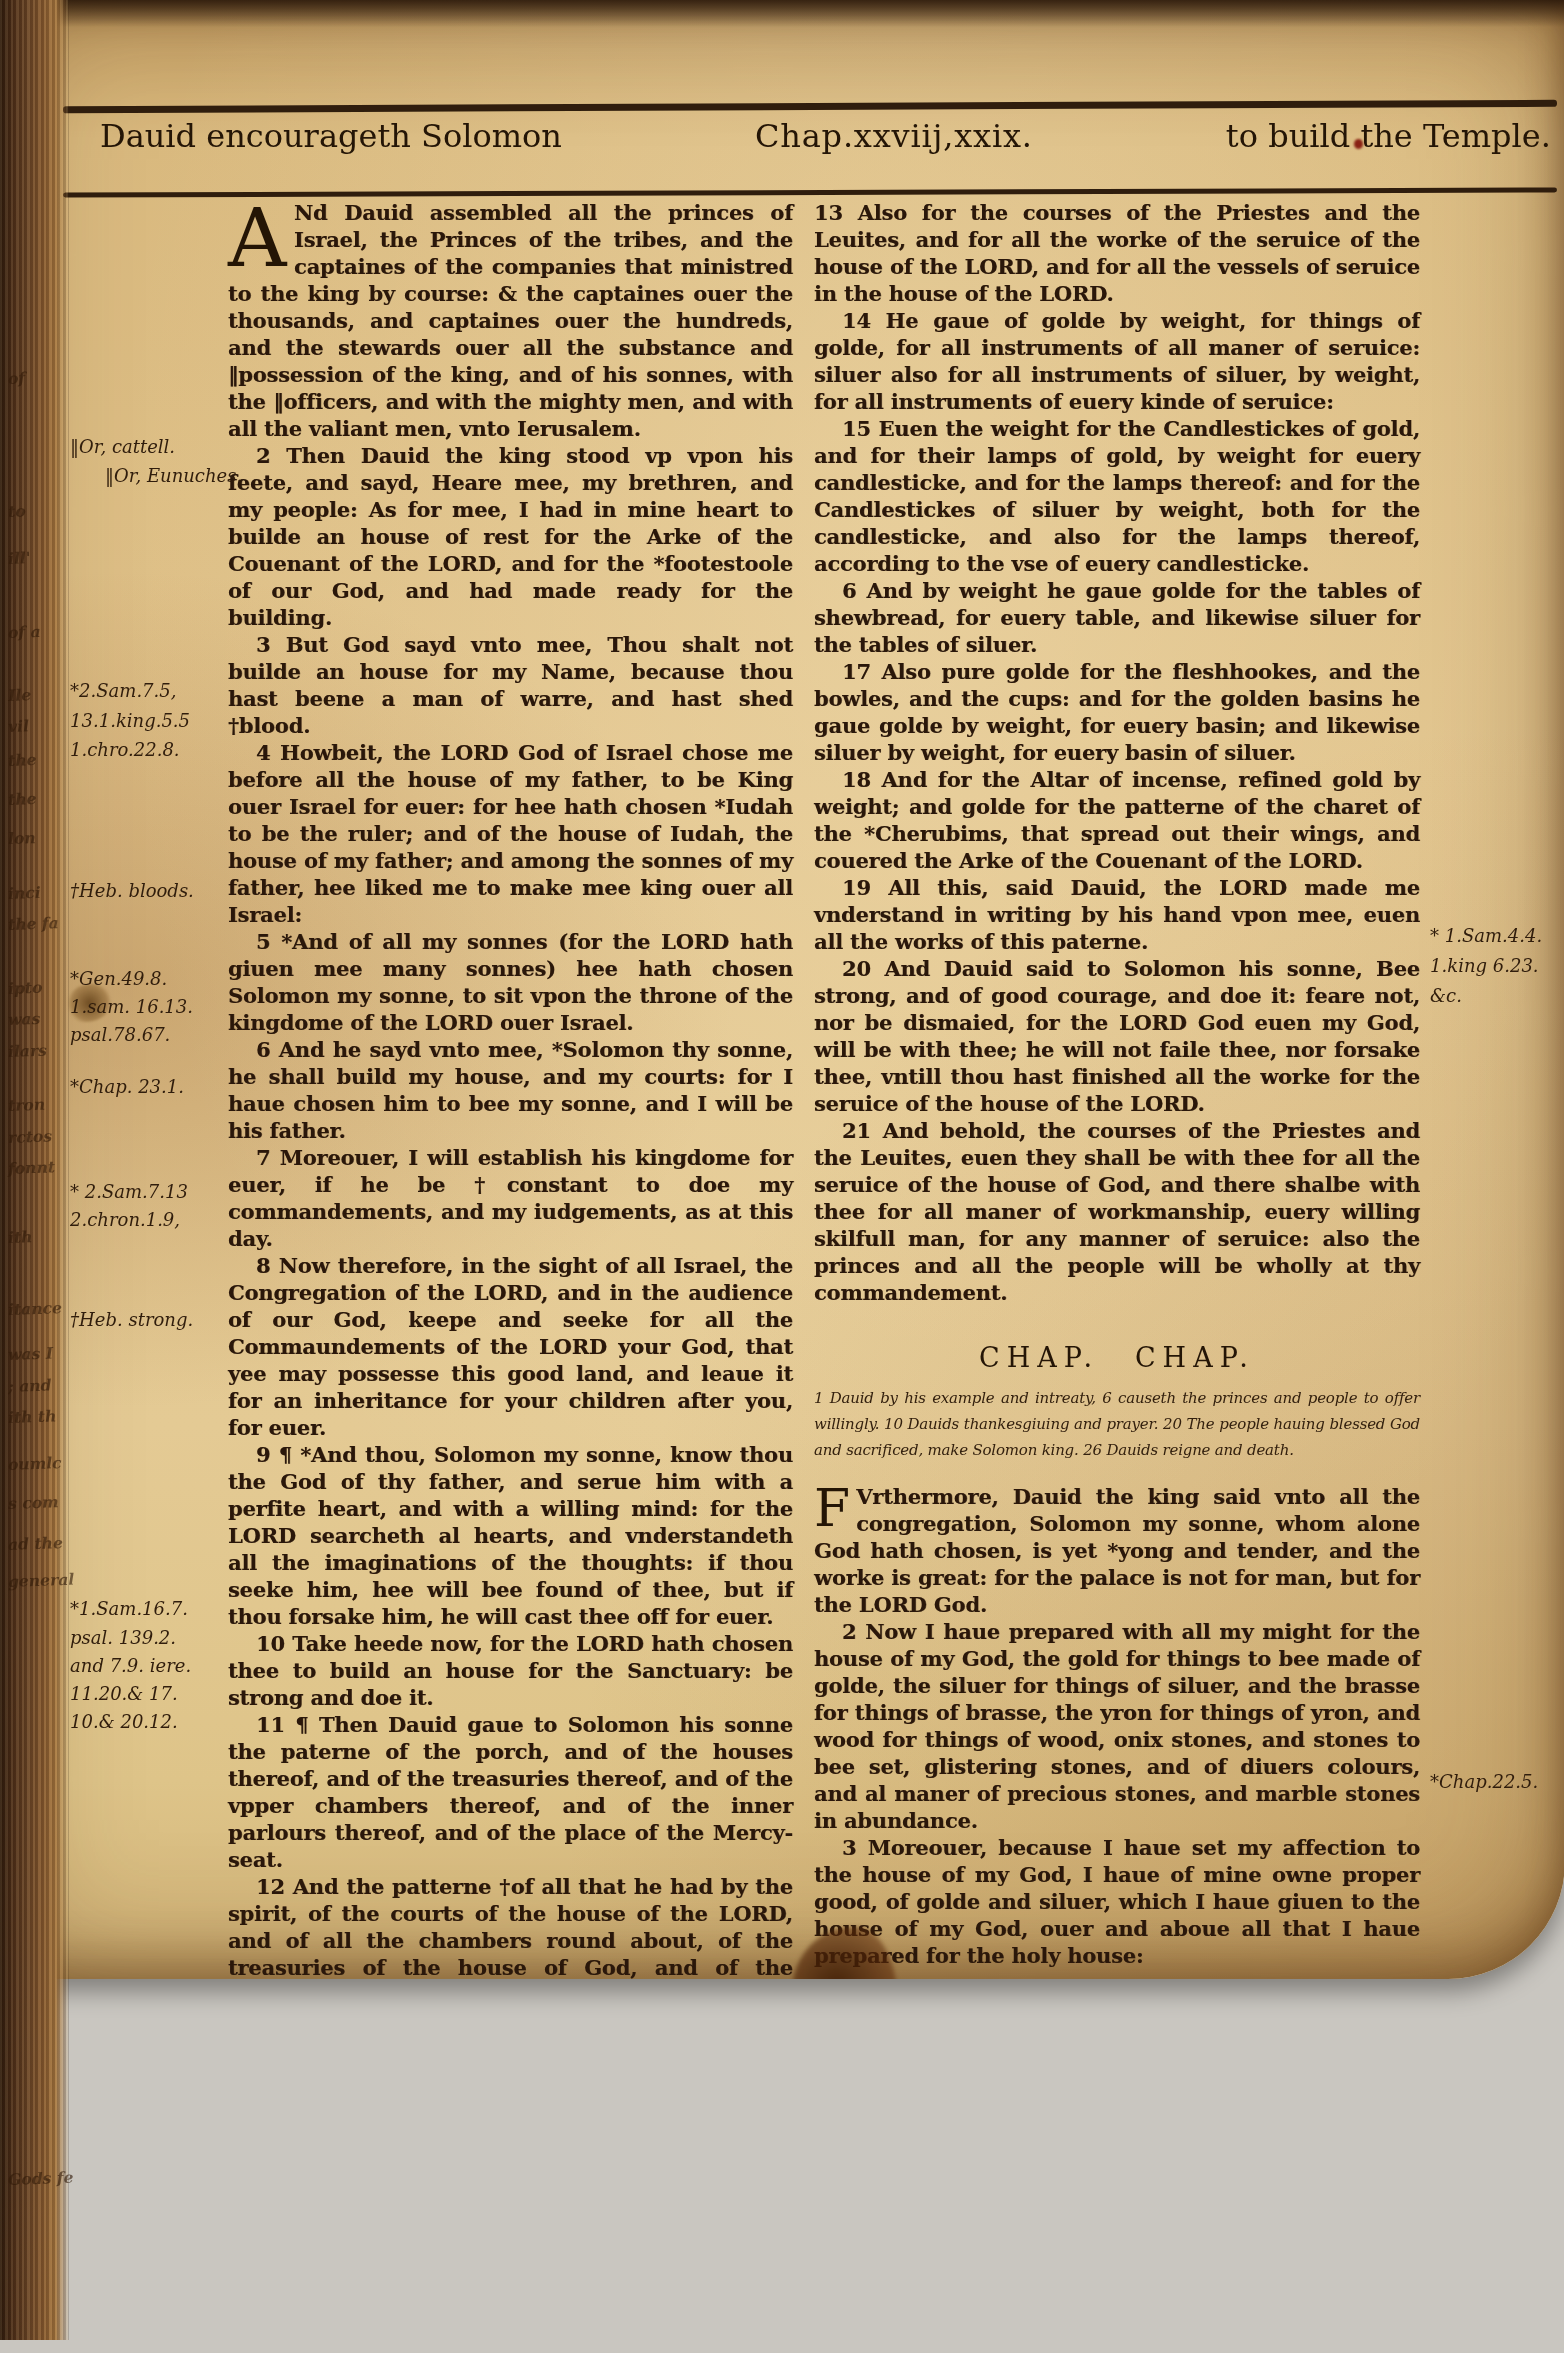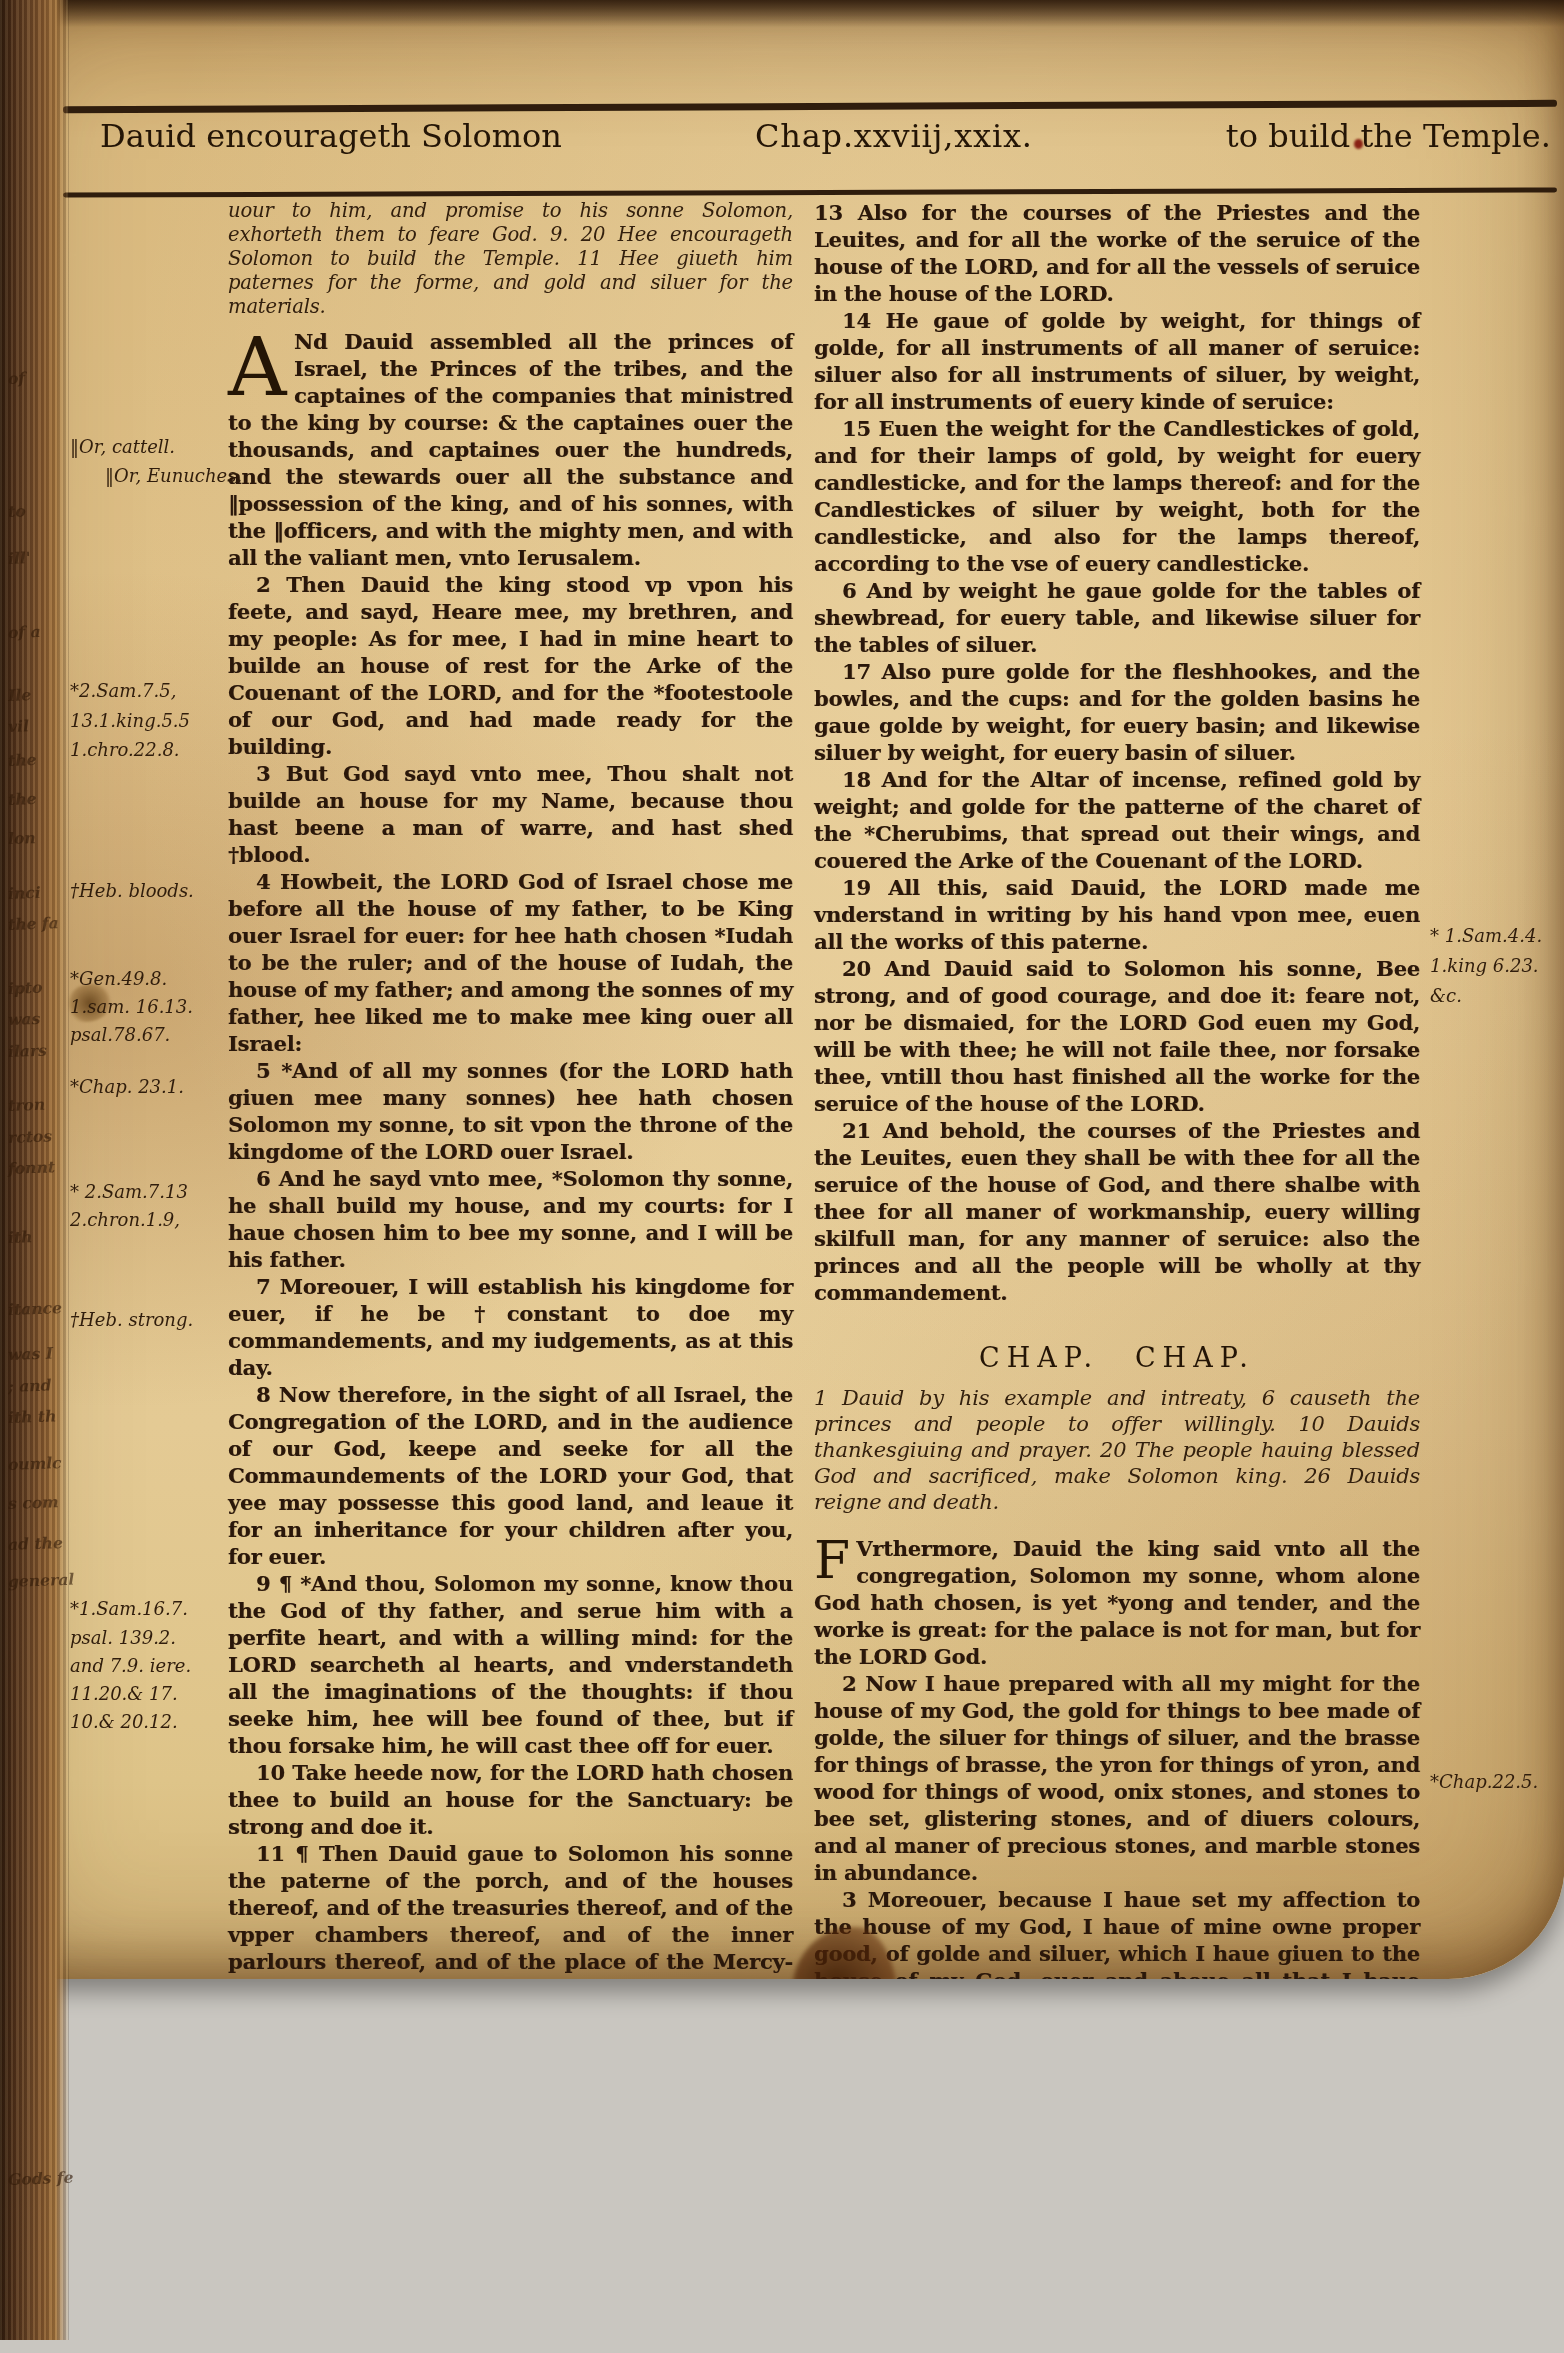"uour to him, and promise" div.intro { html: <div>uour to him, and promise to his sonne Solomon, exhorteth them to feare God. 9. 20 Hee encourageth Solomon to build the Temple. 11 Hee giueth him paternes for the forme, and gold and siluer for the materials.</div> -> none }
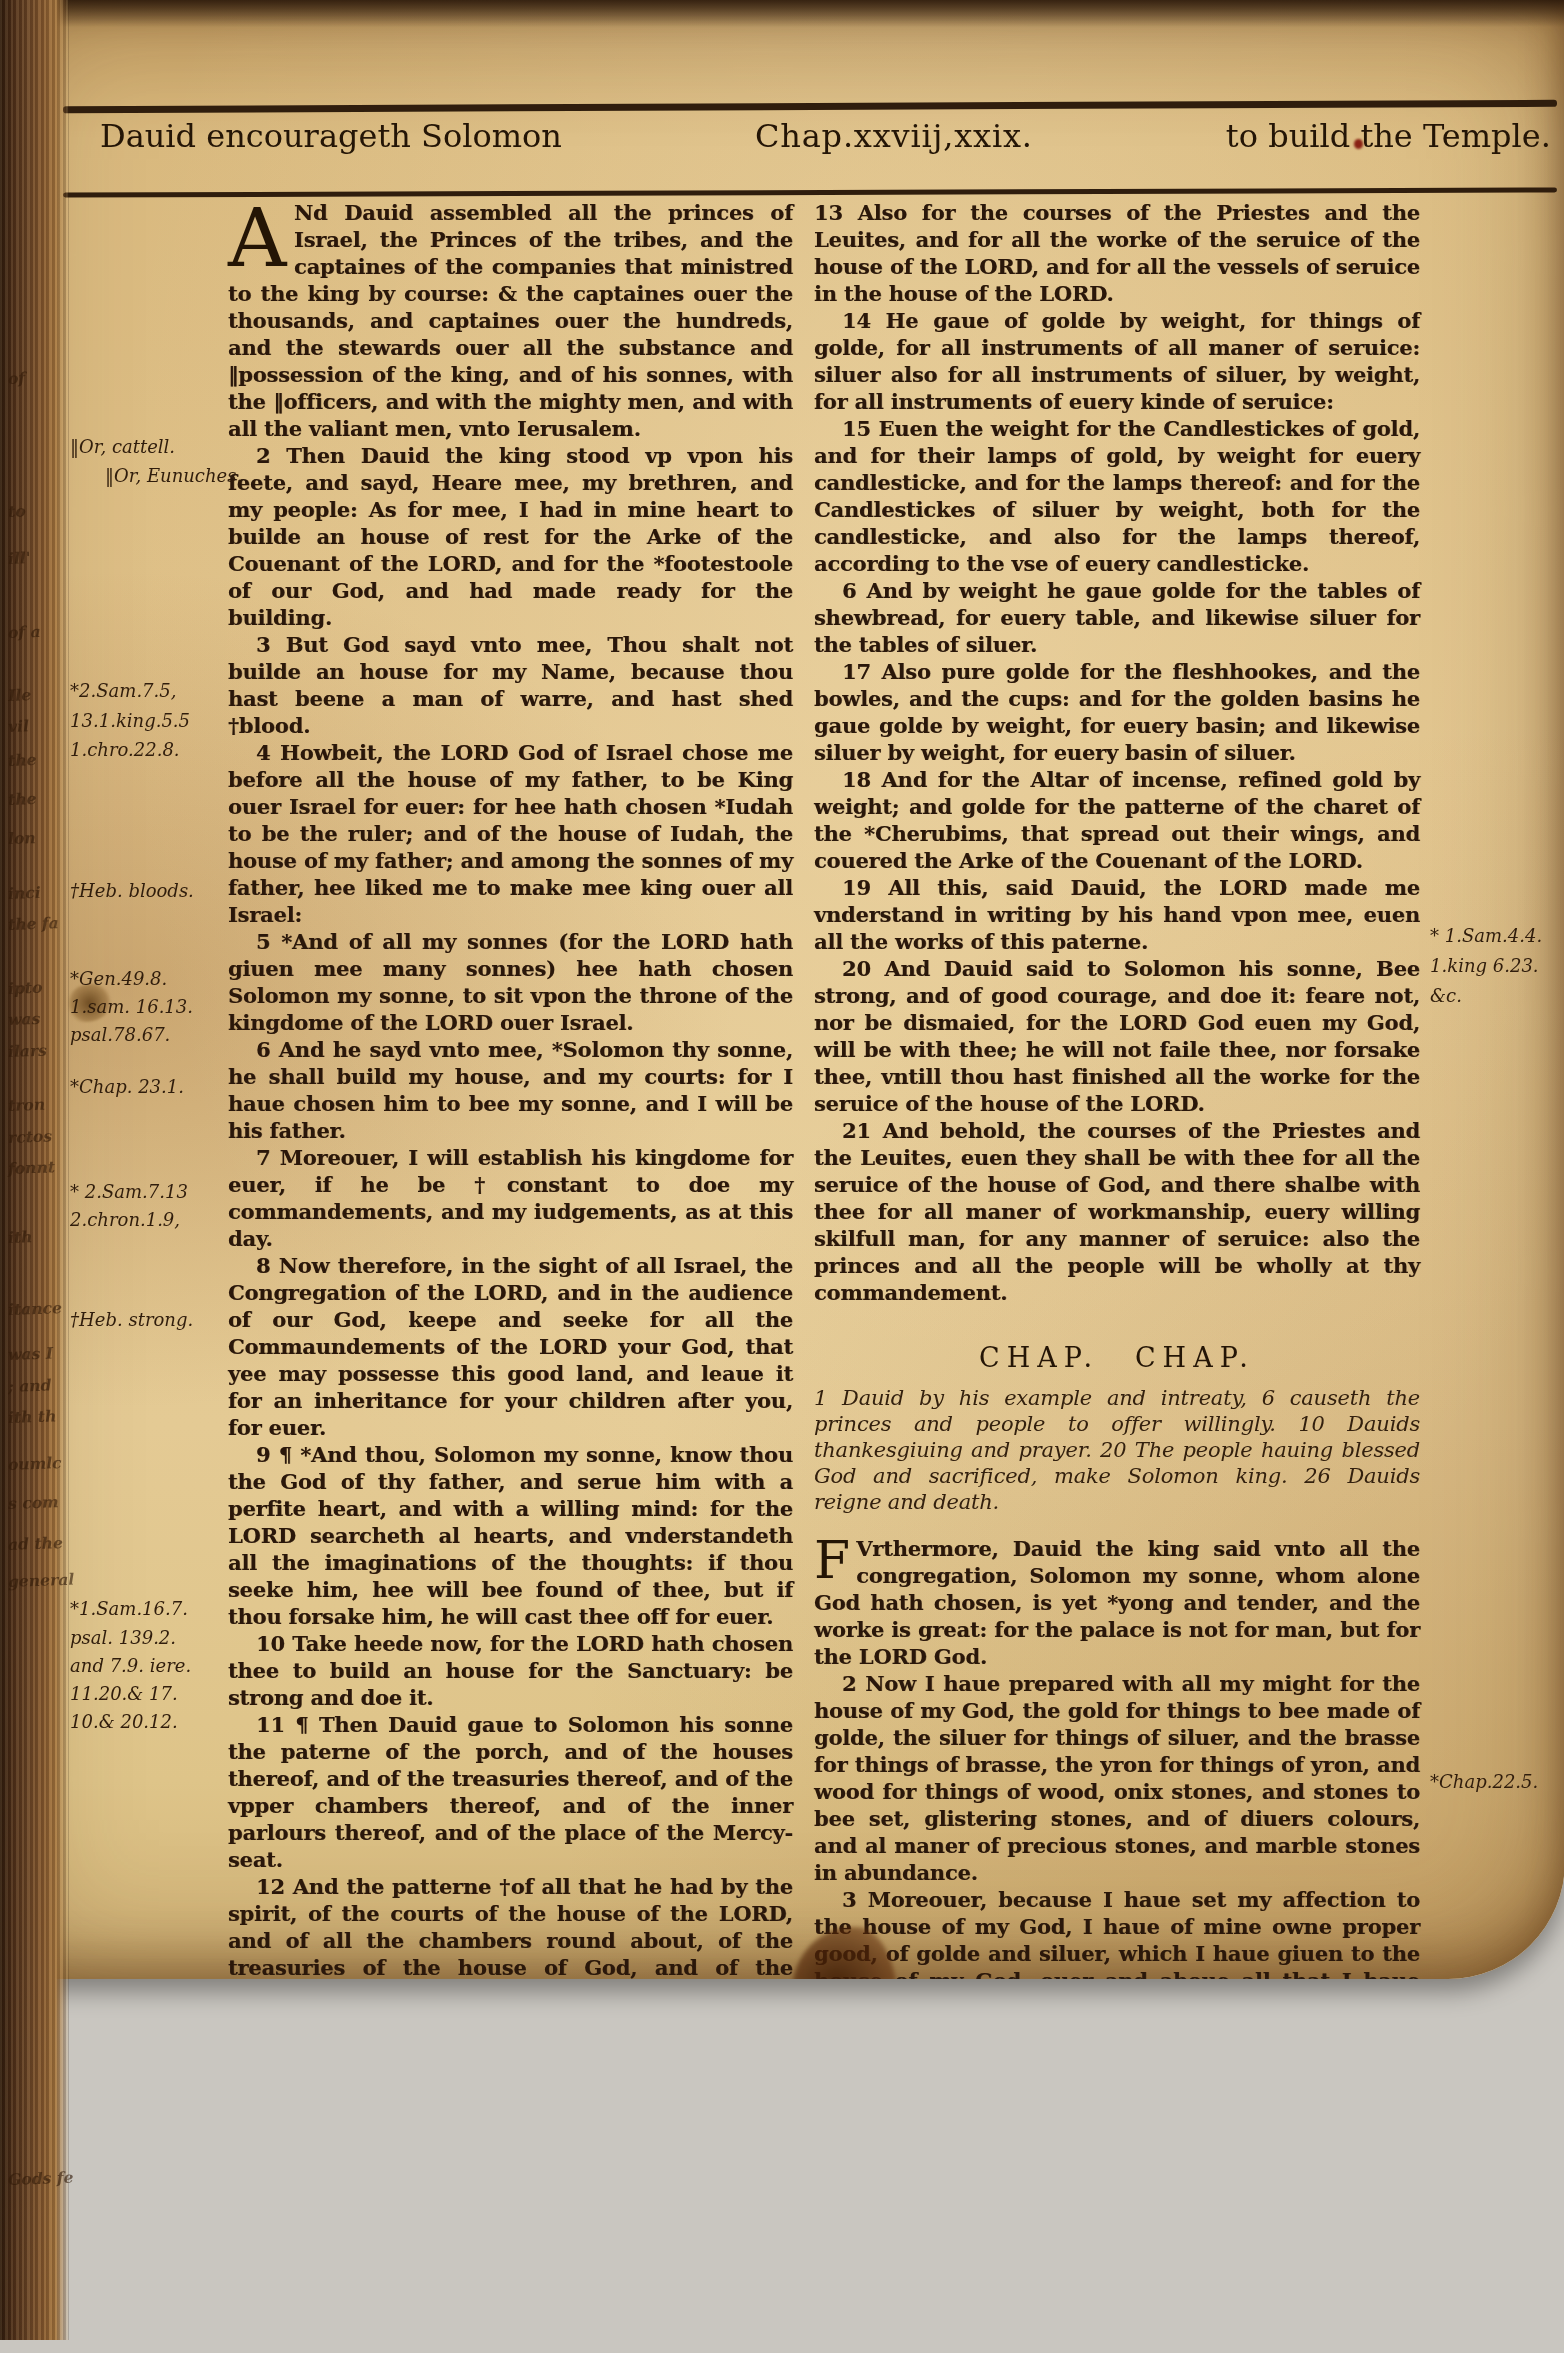"1 Dauid by his example" .argument { font-size: 21px -> 15px }
